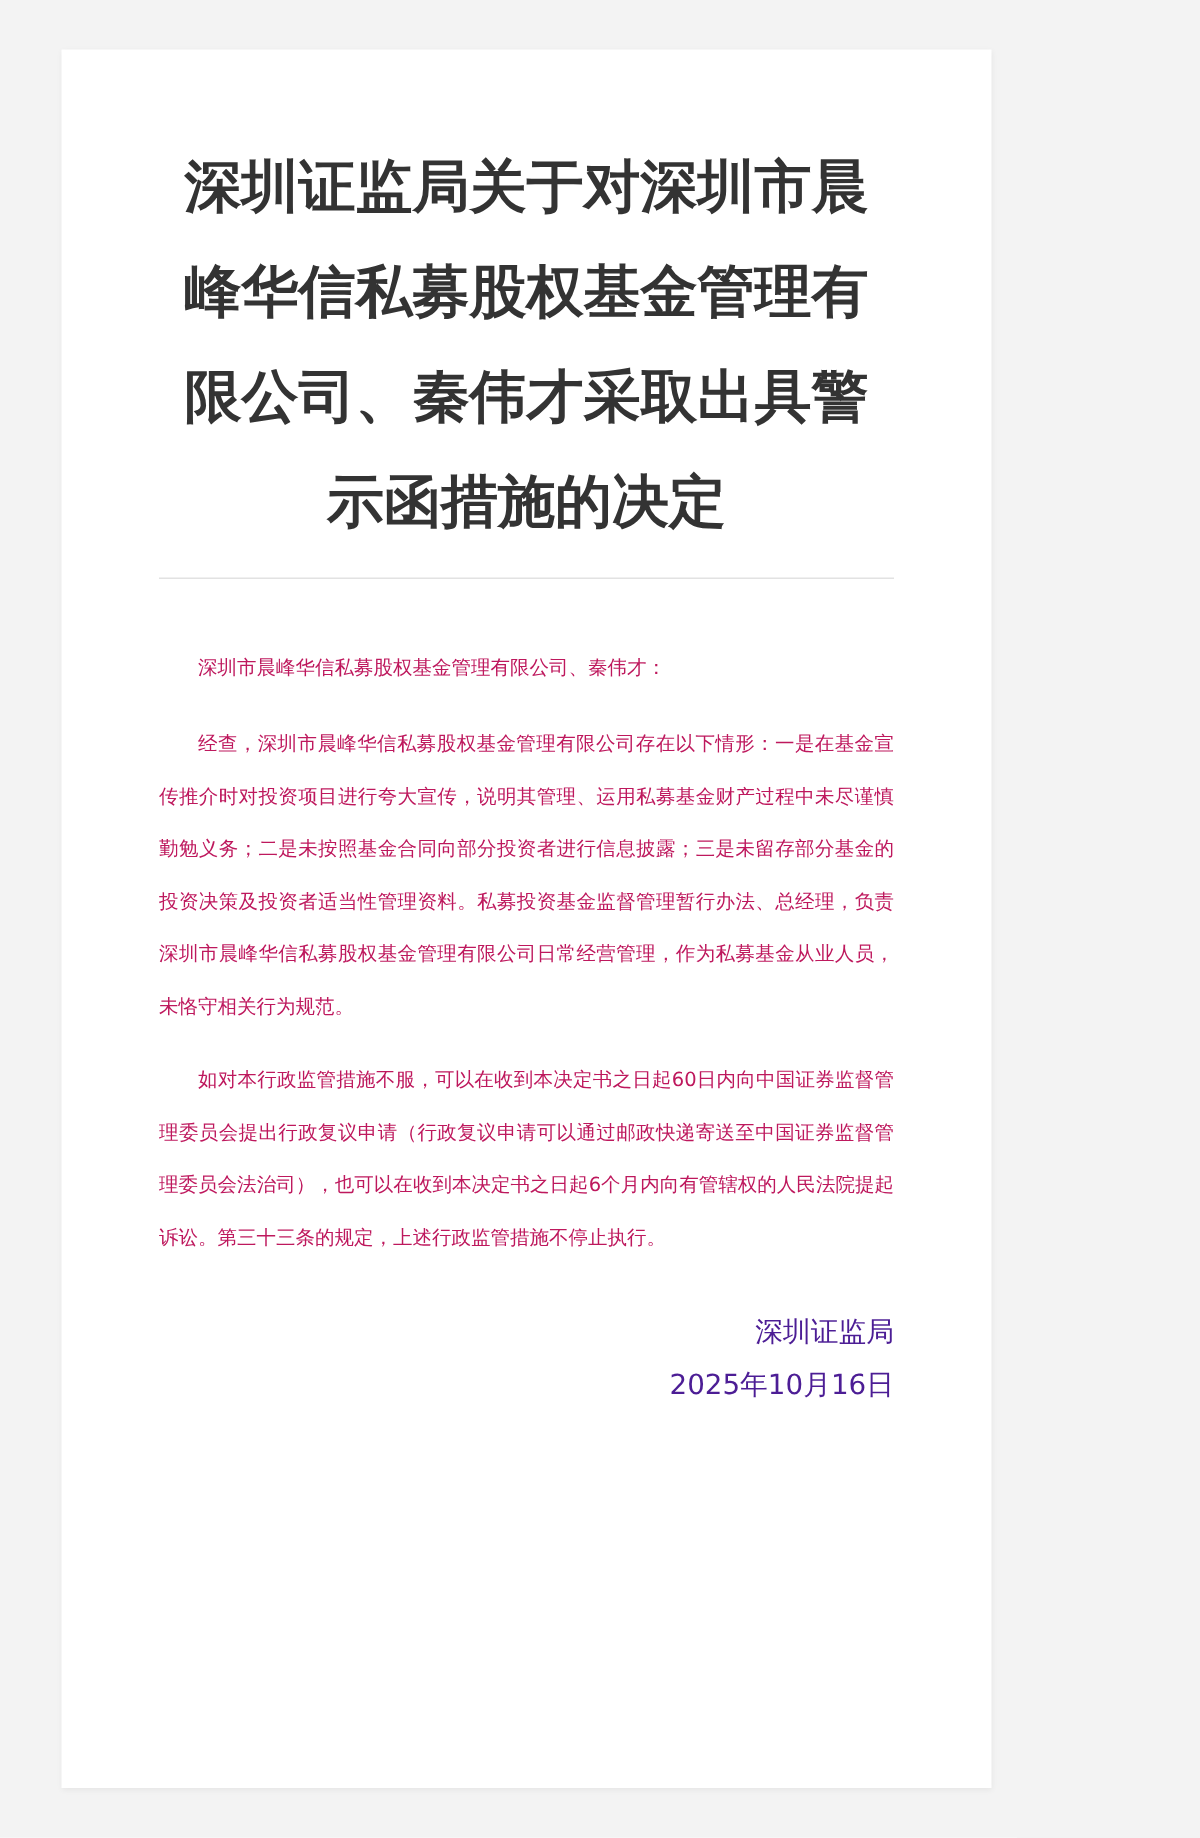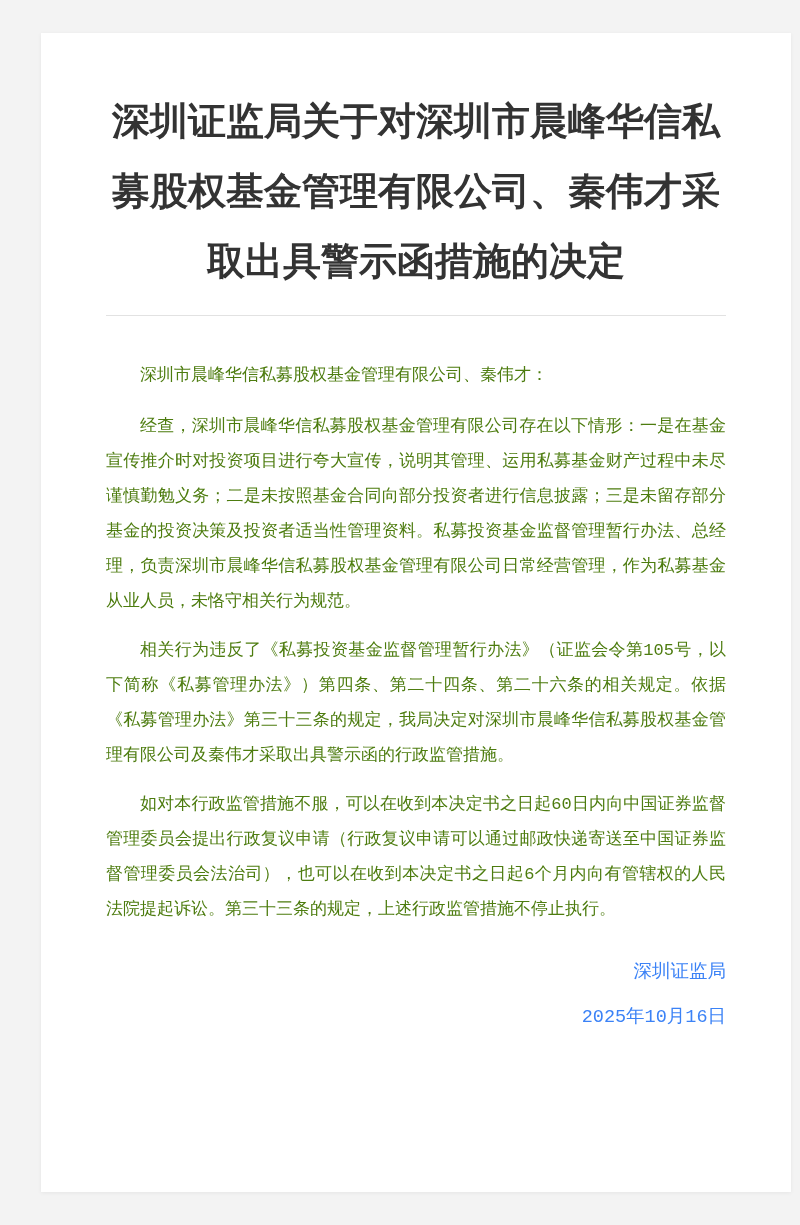"深圳证监局关于对深圳市晨峰华信私募股权基金管理有限公司、秦伟才采取出具警示函措施" .card { font-family: Liberation Mono, monospace -> none; width: 750px -> 620px }
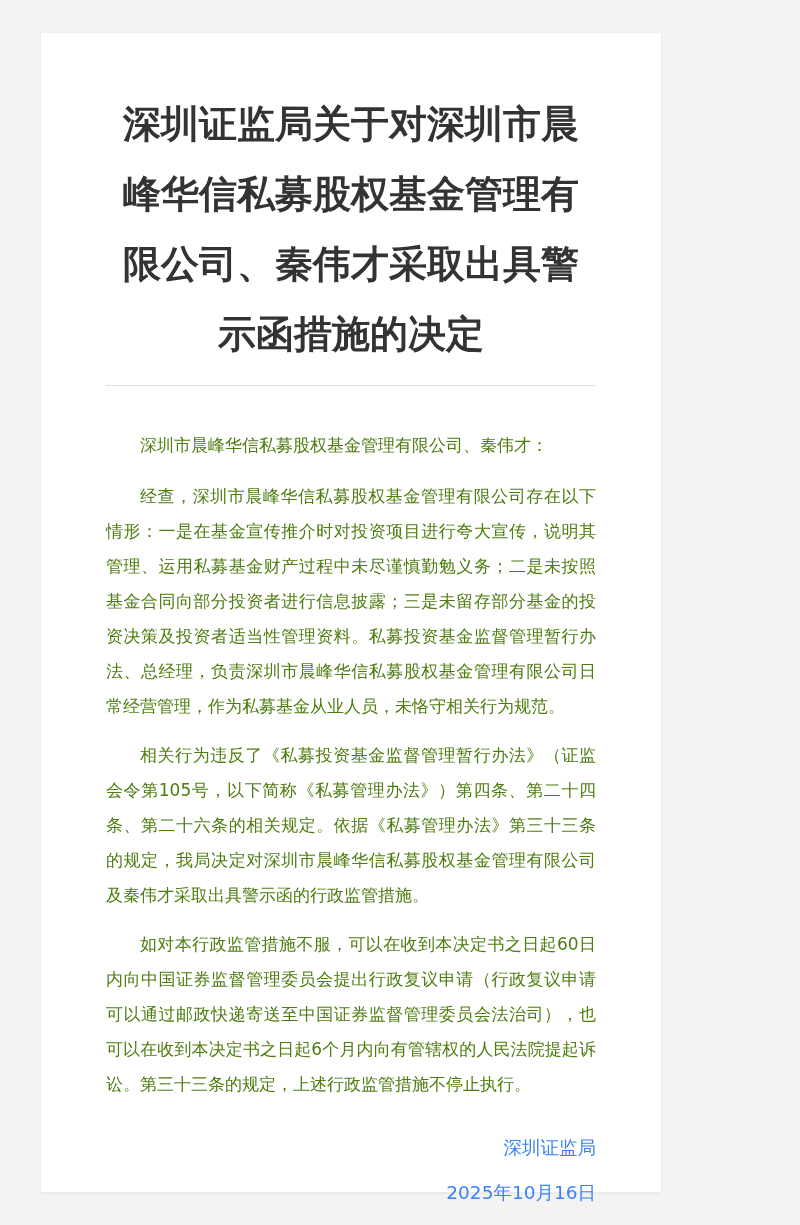"深圳市晨峰华信私募股权基金管理有限公司、秦伟才：" .para { color: #4d7c0f -> #be185d; font-size: 17px -> 13px }
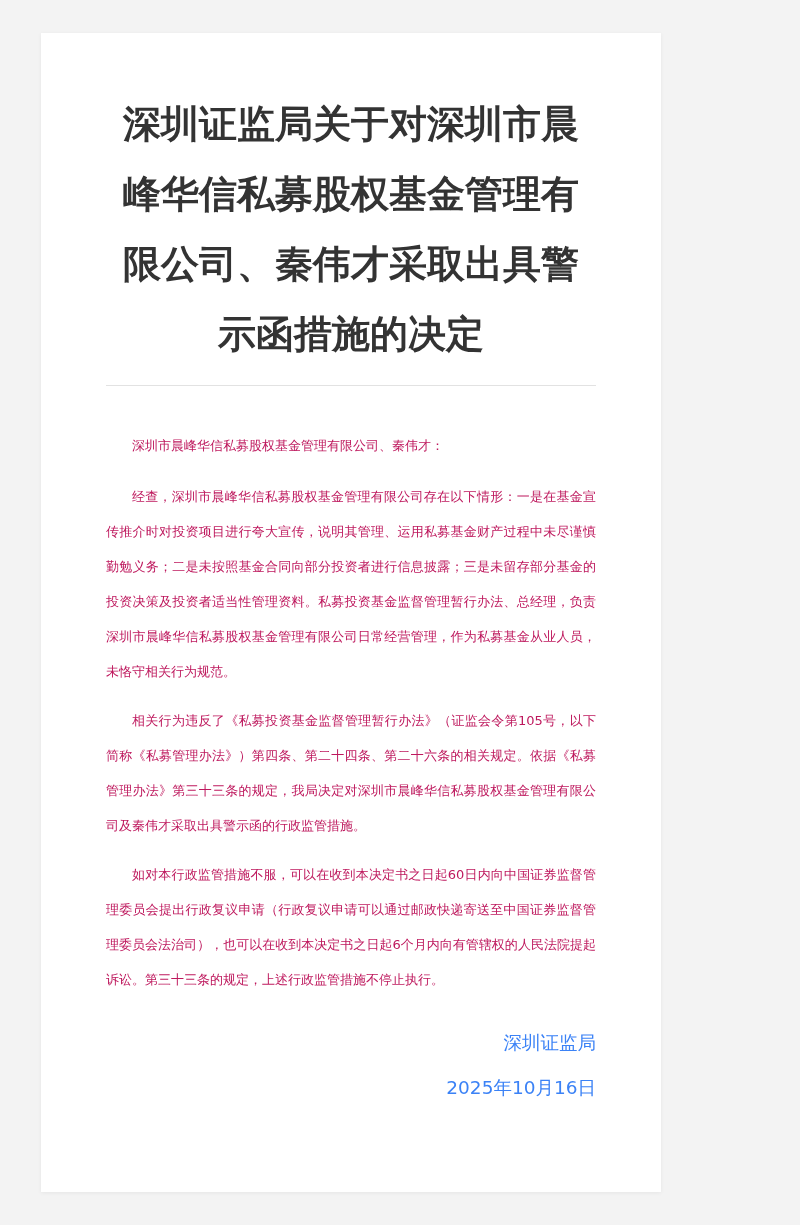"相关行为违反了《私募投资基金监督管理暂行办法》（证监会令第105号，以下简称《私" p.para { html: <p>相关行为违反了《私募投资基金监督管理暂行办法》（证监会令第105号，以下简称《私募管理办法》）第四条、第二十四条、第二十六条的相关规定。依据《私募管理办法》第三十三条的规定，我局决定对深圳市晨峰华信私募股权基金管理有限公司及秦伟才采取出具警示函的行政监管措施。</p> -> none }
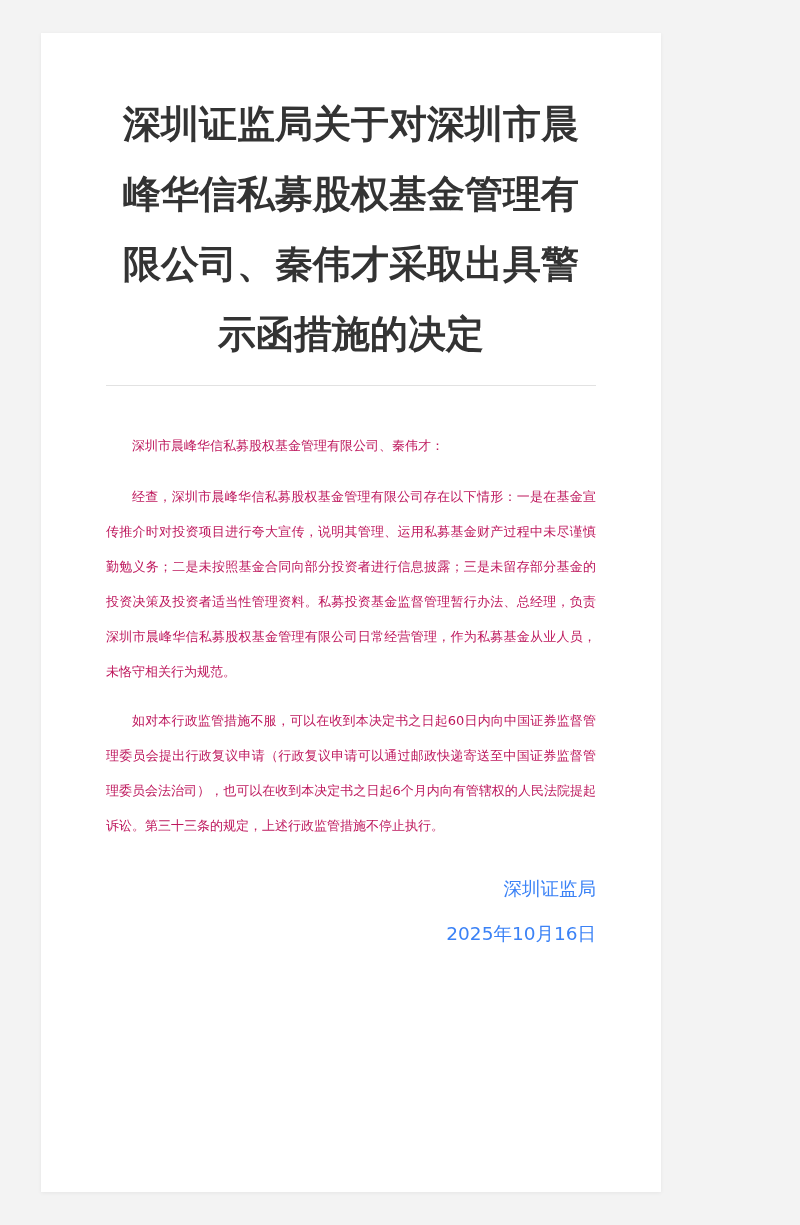"深圳证监局" .sign { color: #3b82f6 -> #4c1d95 }
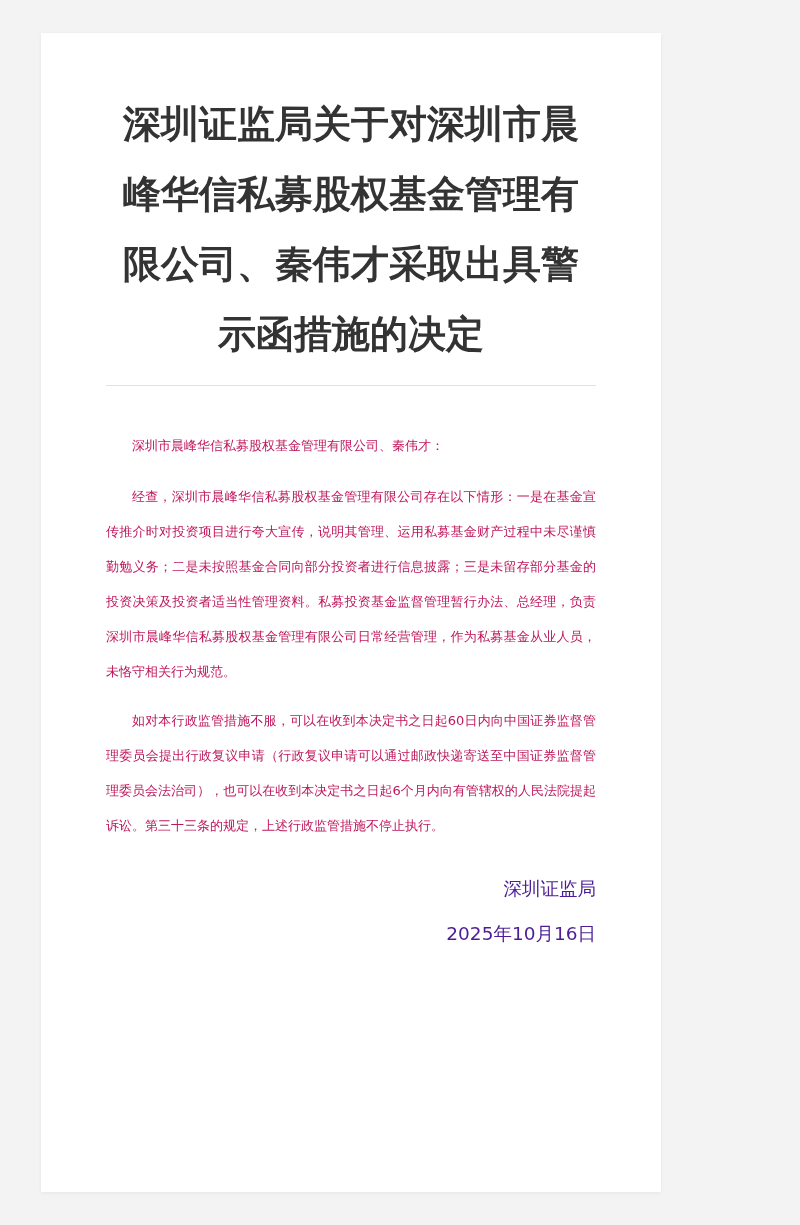"2025年10月16日" .sign-date { margin-top: 10px -> 0 }
